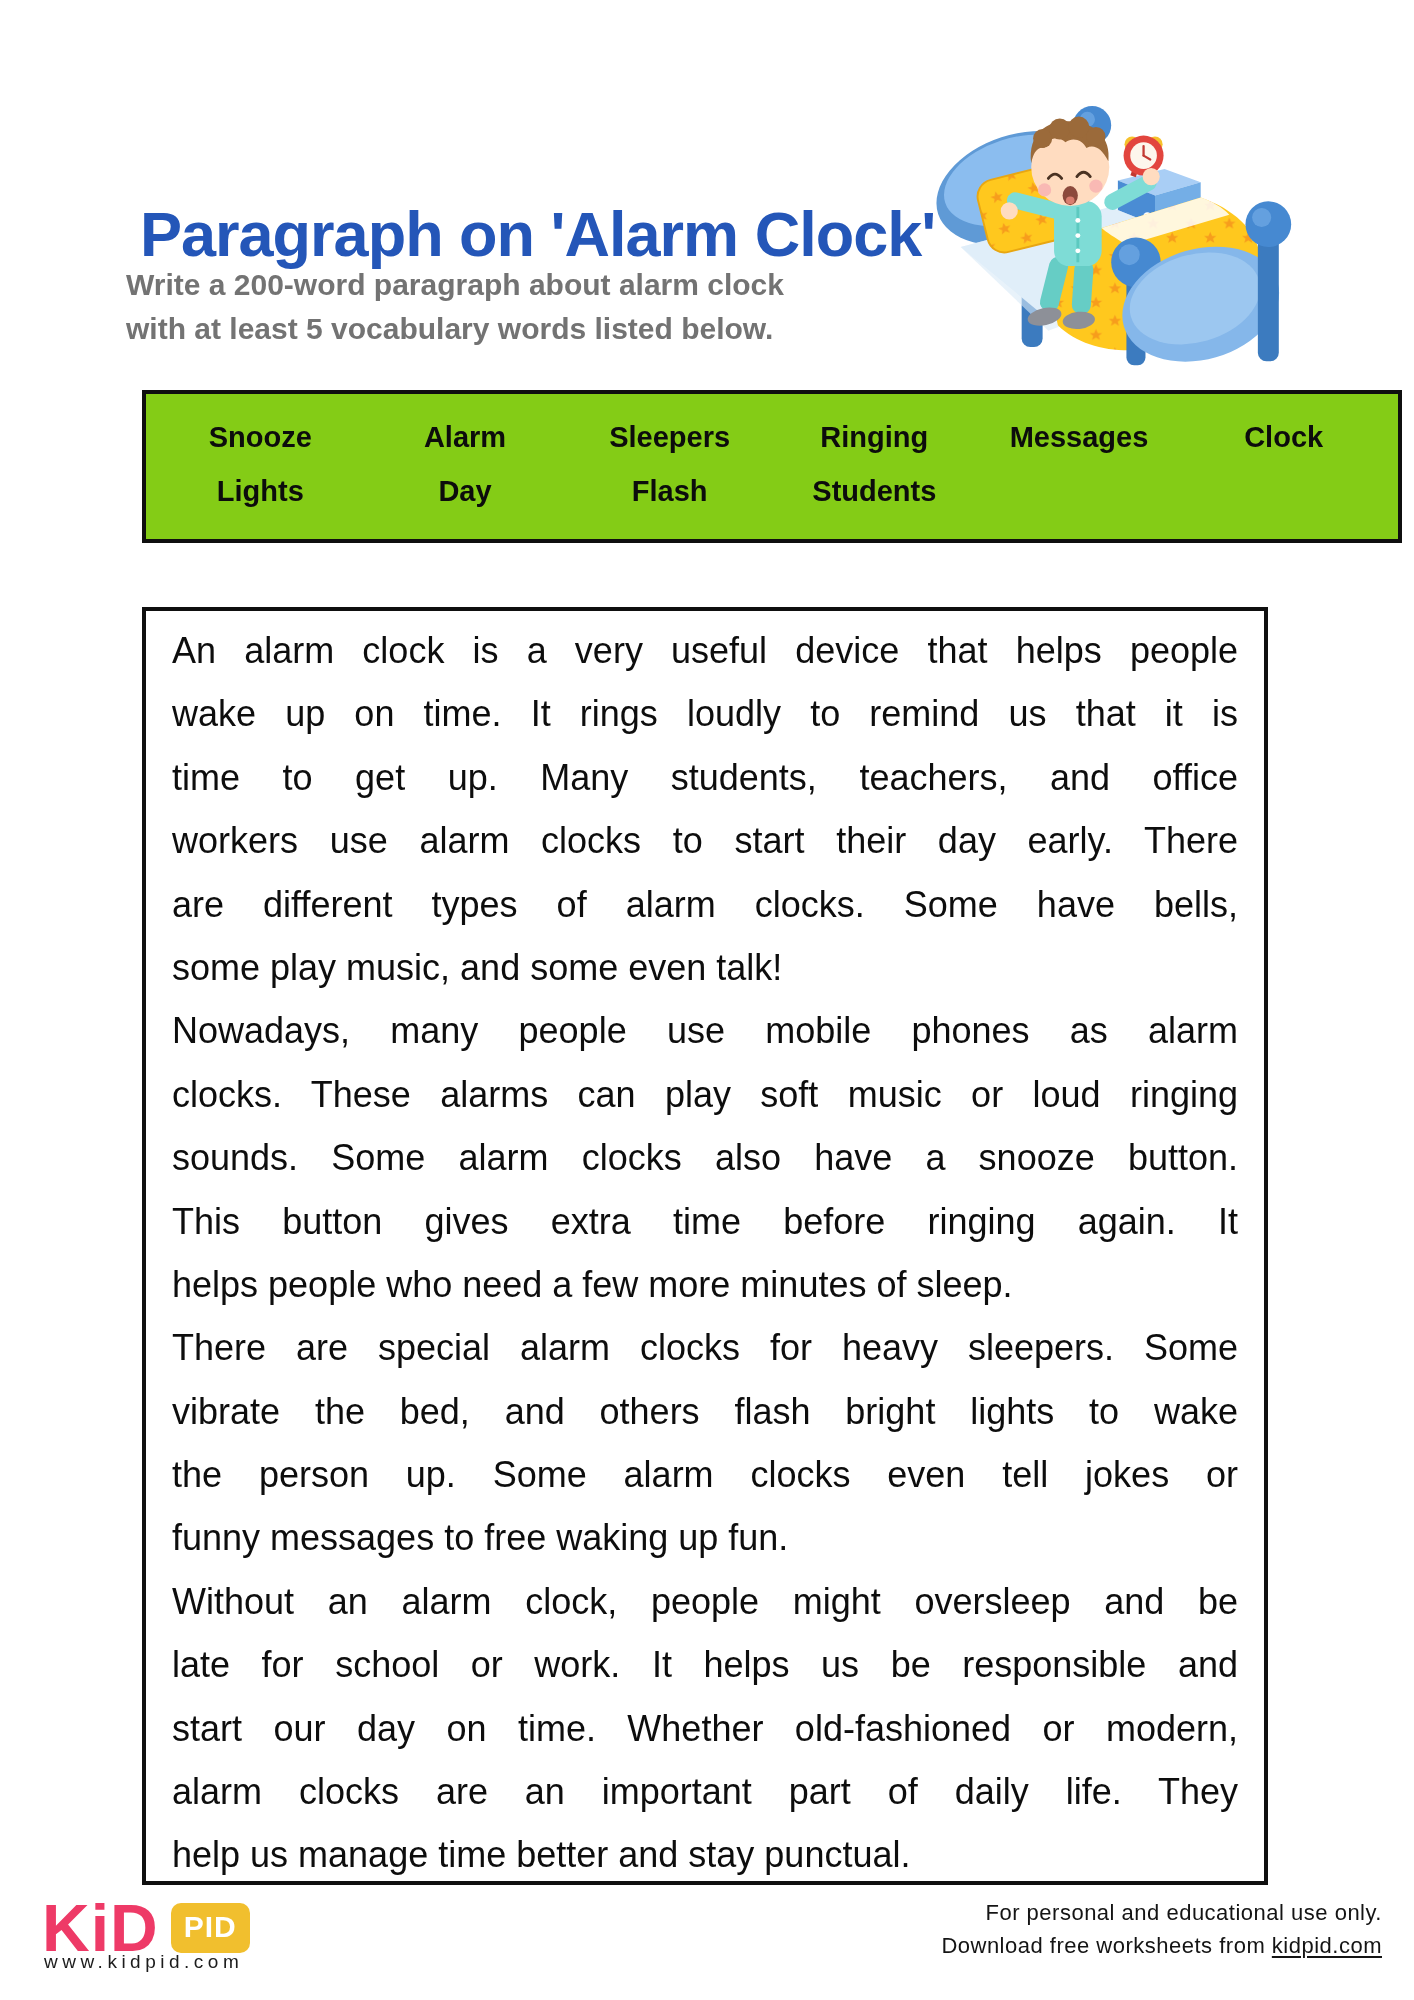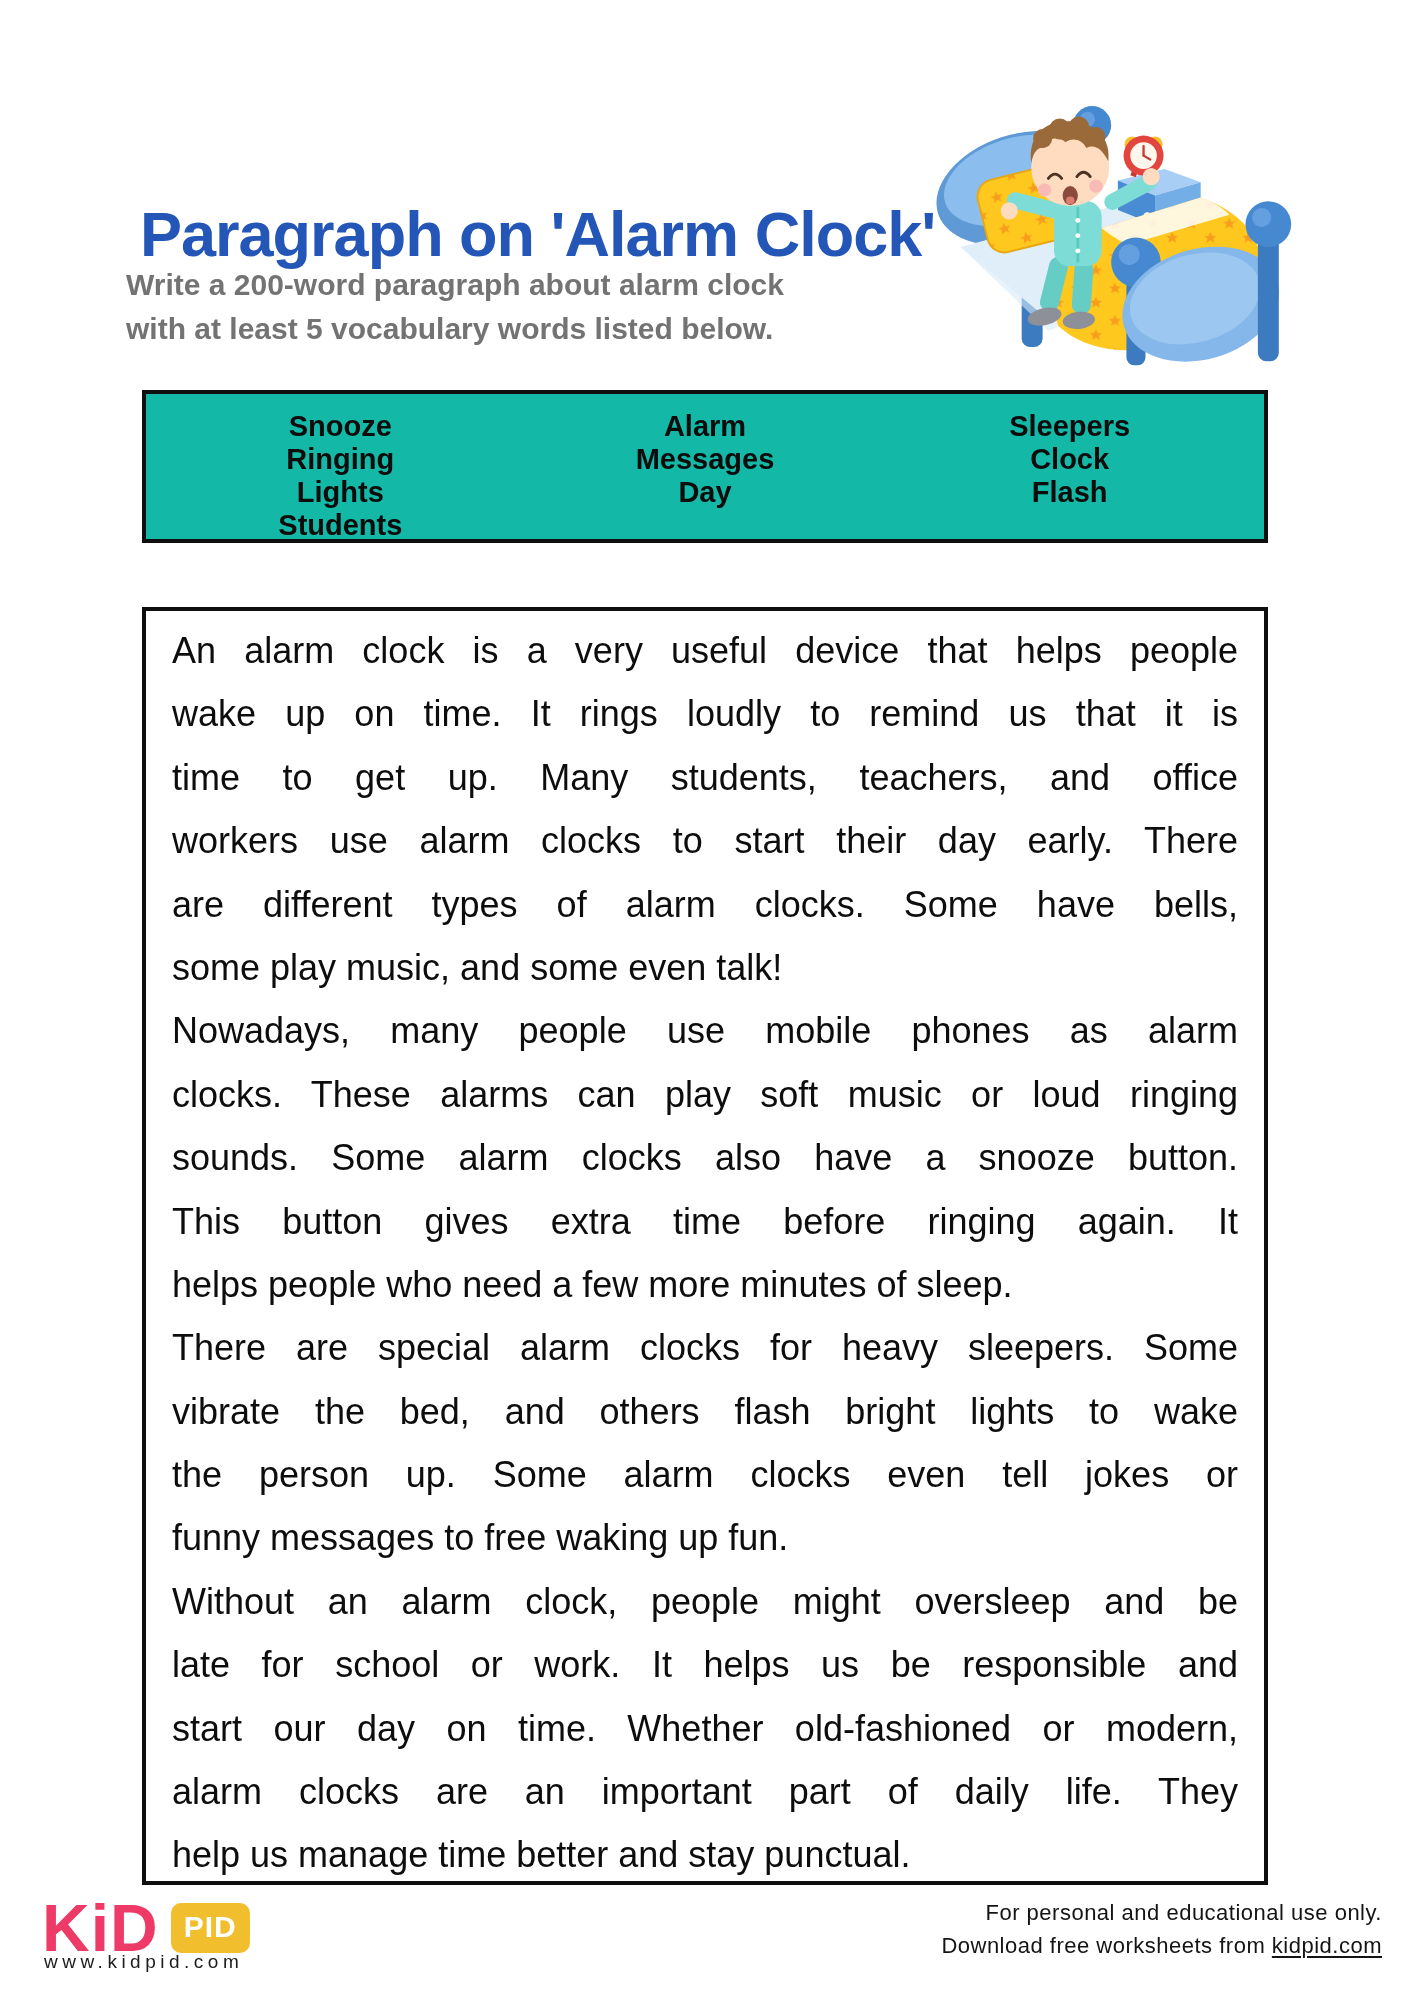"Snooze" .vocab-box { background: #14b8a6 -> #84cc16; grid-template-columns: repeat(3,1fr) -> repeat(6,1fr); width: 1126px -> 1260px }
